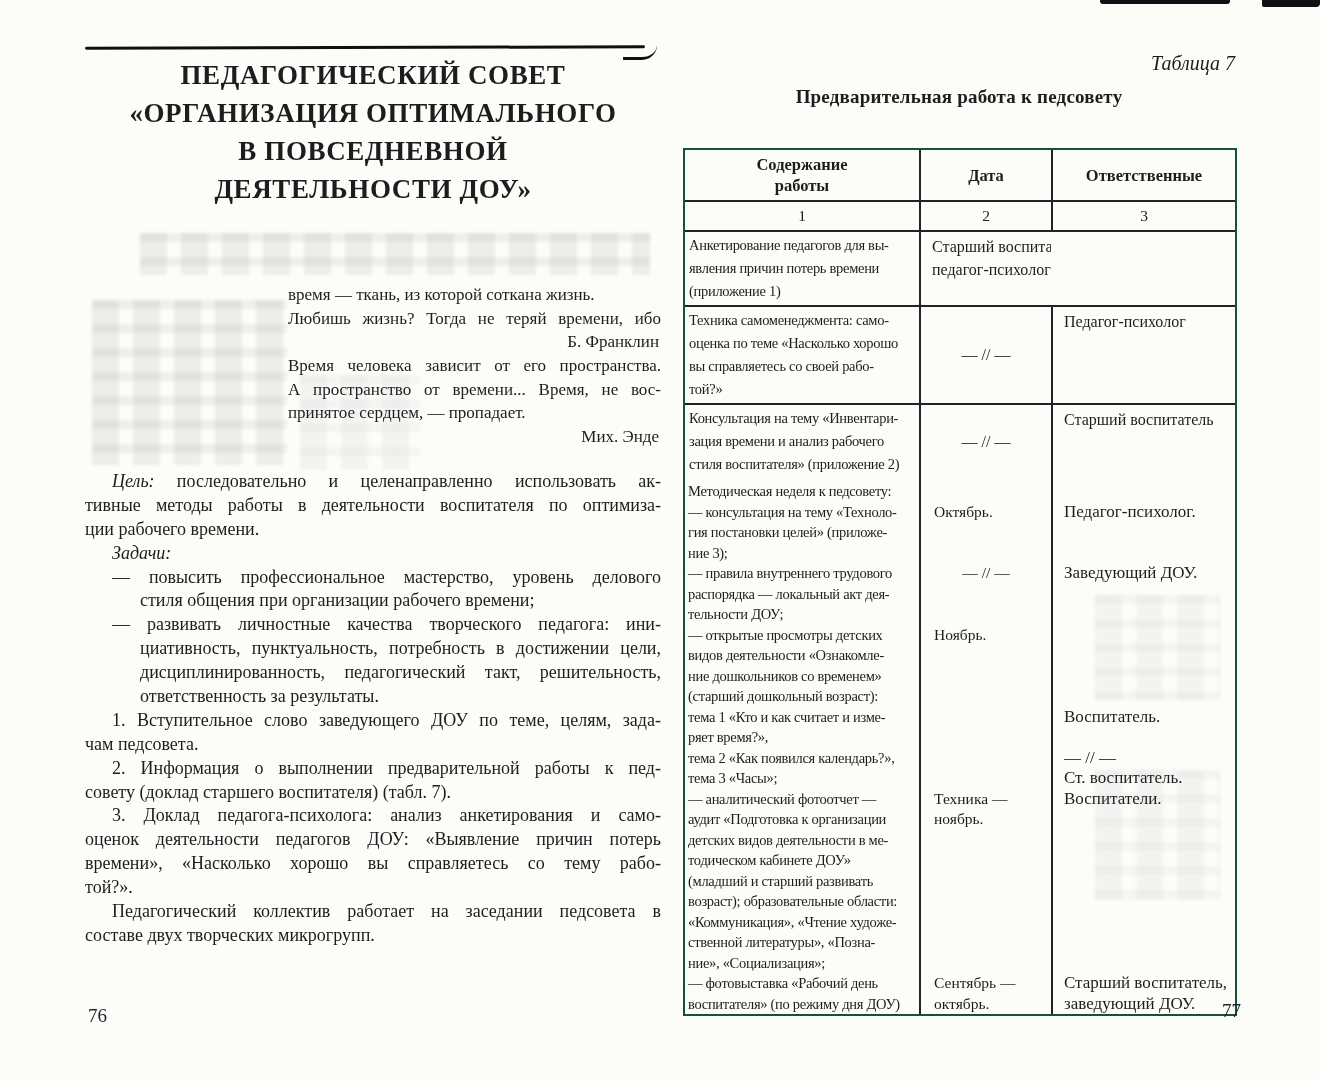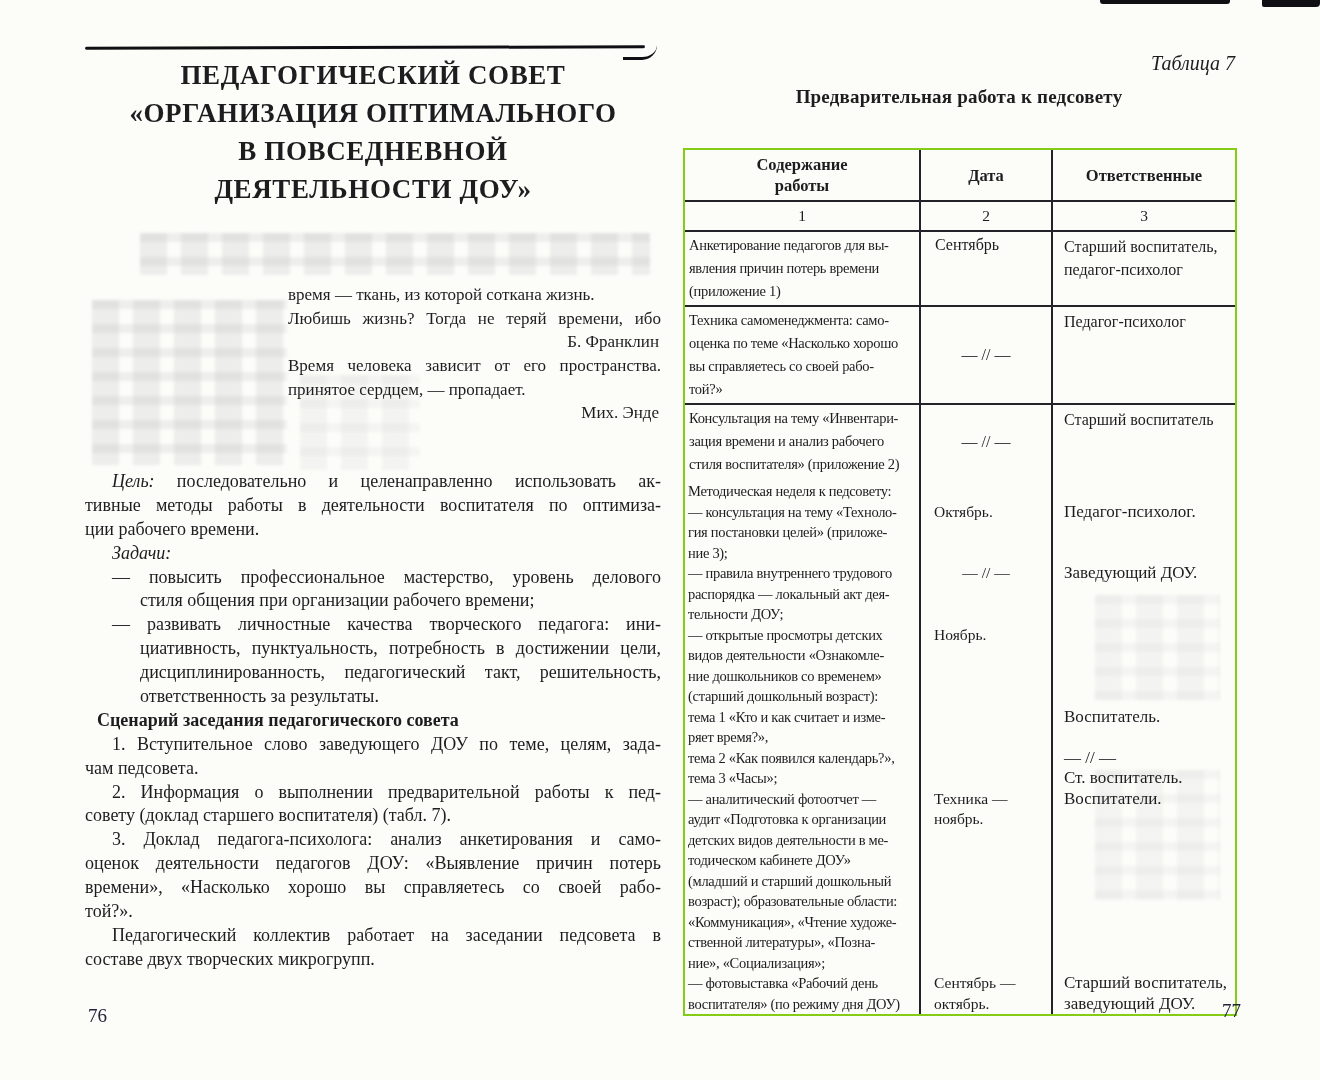"Содержание" .ptable { border: 2px solid #84cc16 -> 2px solid #14532d }
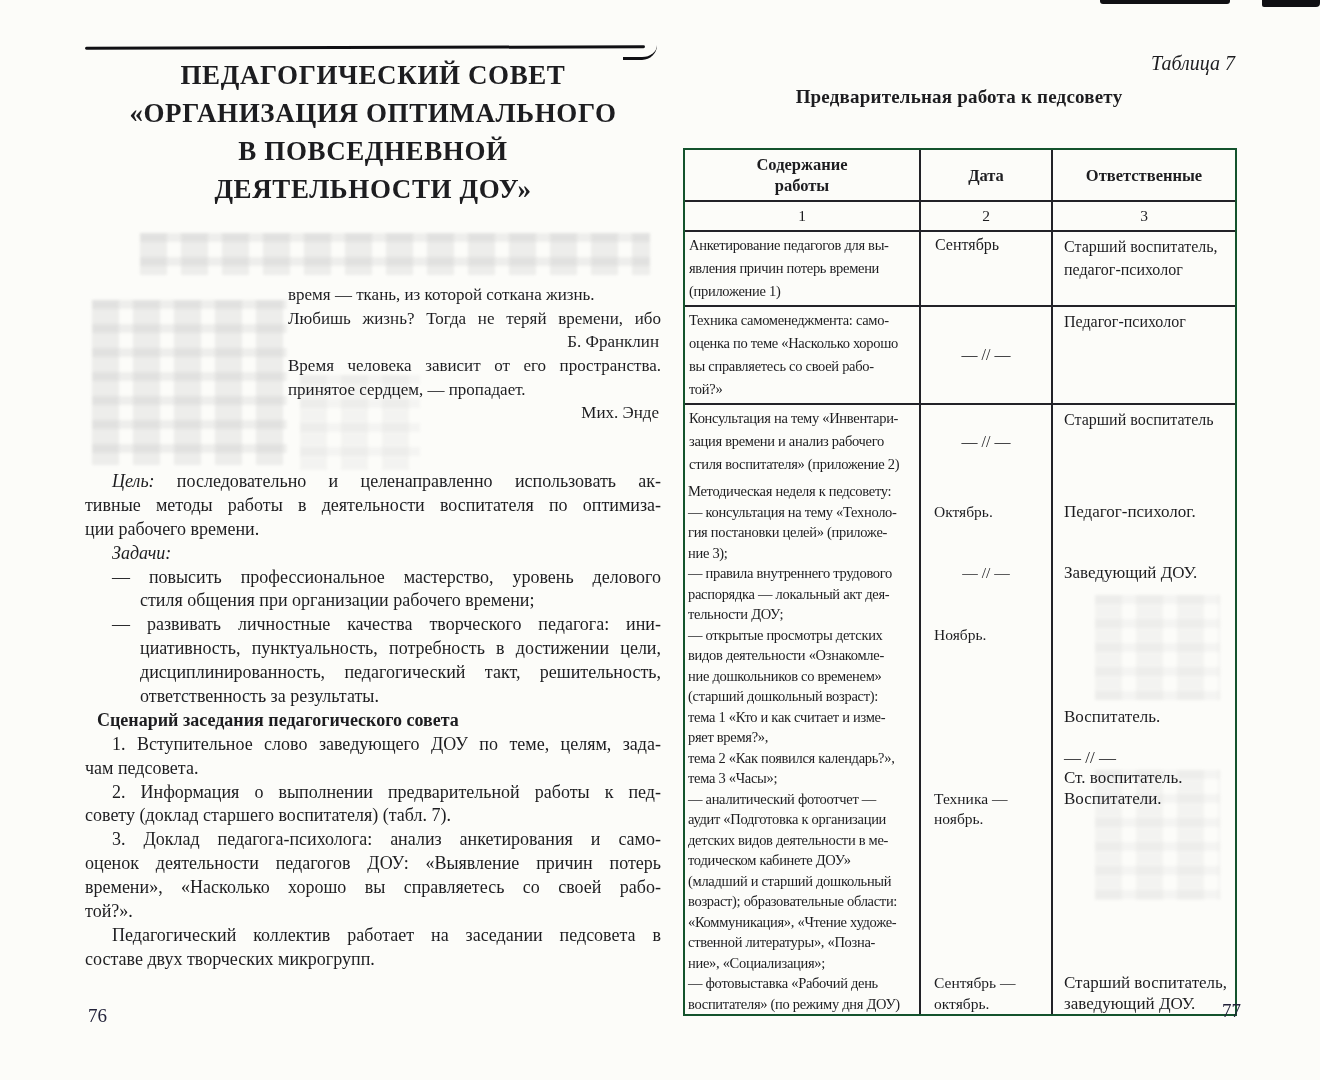"Сентябрь" div.tcell { html: <div>Сентябрь</div> -> none }
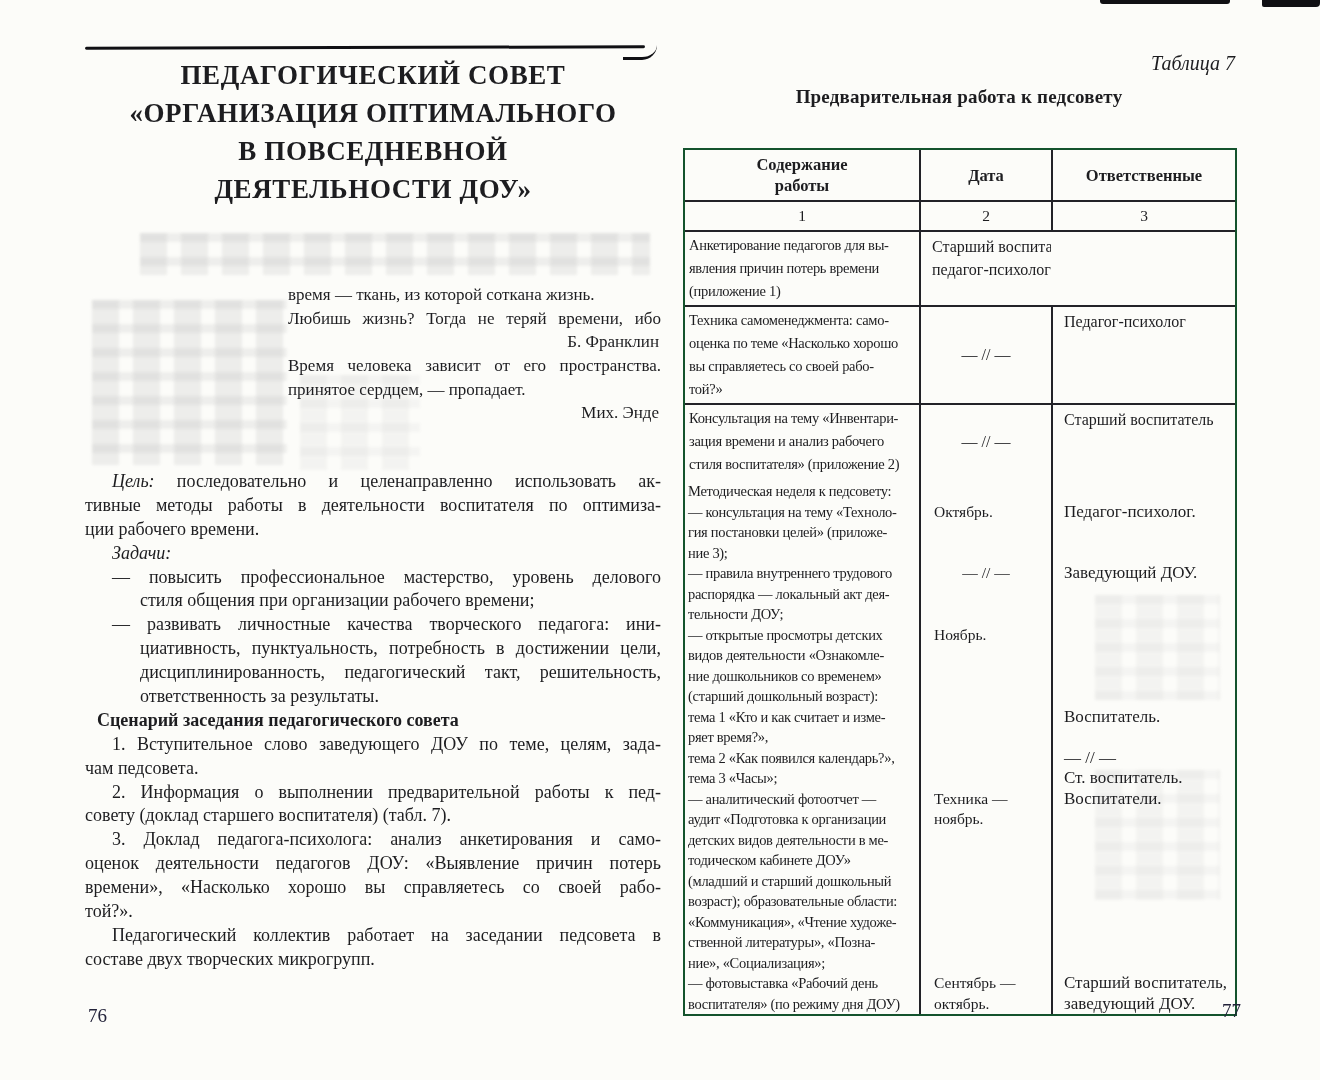"А пространство от времени... Время," div.eline { html: none -> <div>А пространство от времени... Время, не вос-</div> }
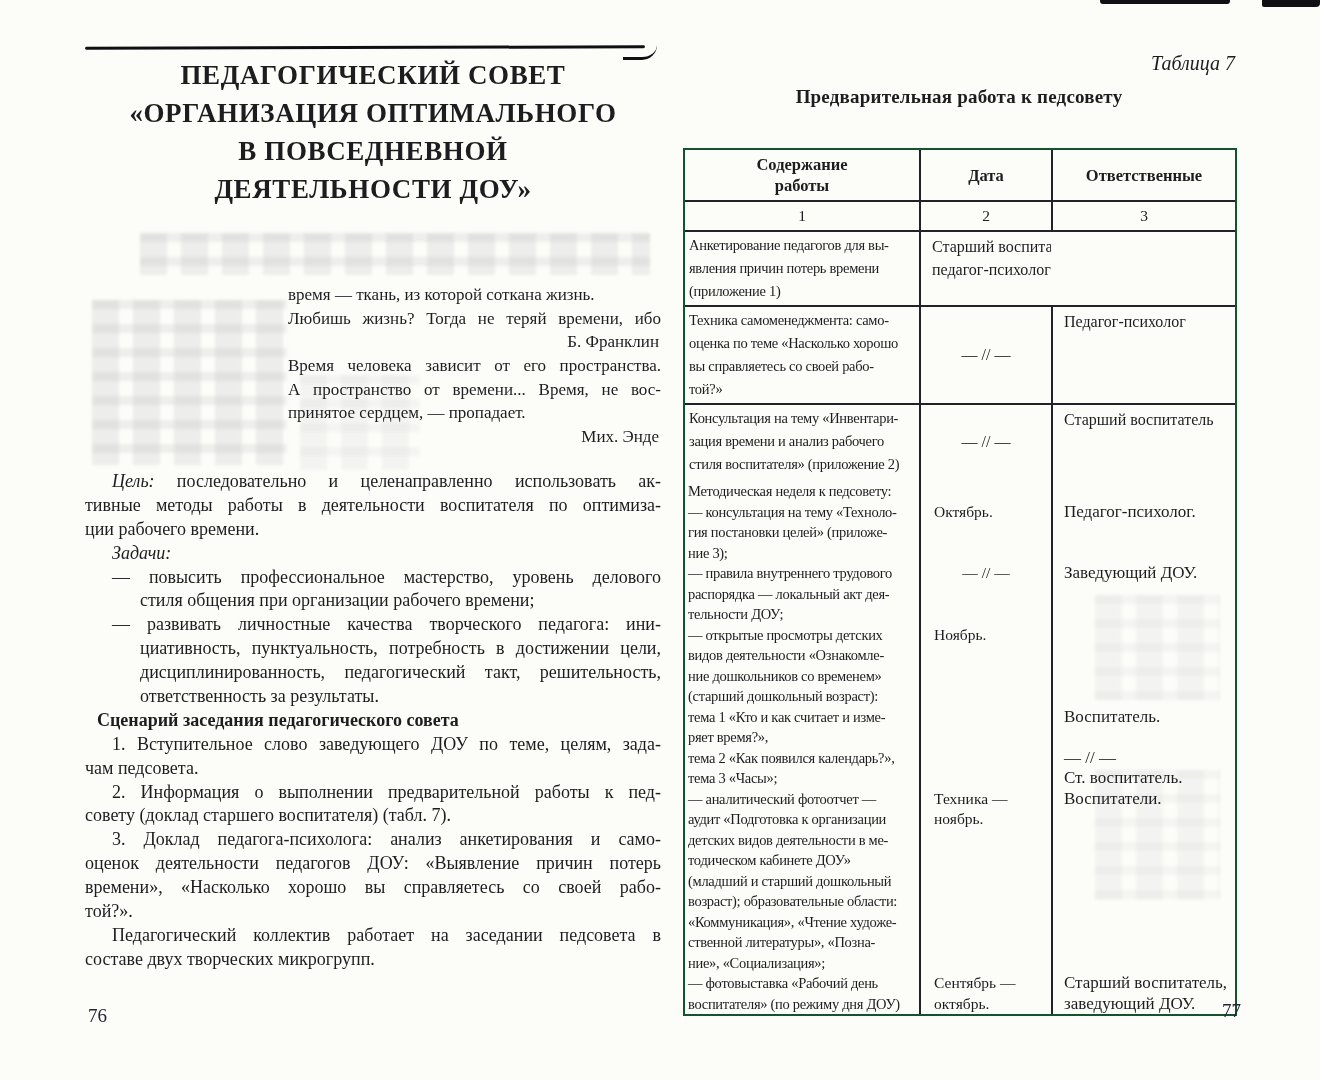"Сценарий заседания педагогического" div.bl { html: <div>Сценарий заседания педагогического совета</div> -> none }
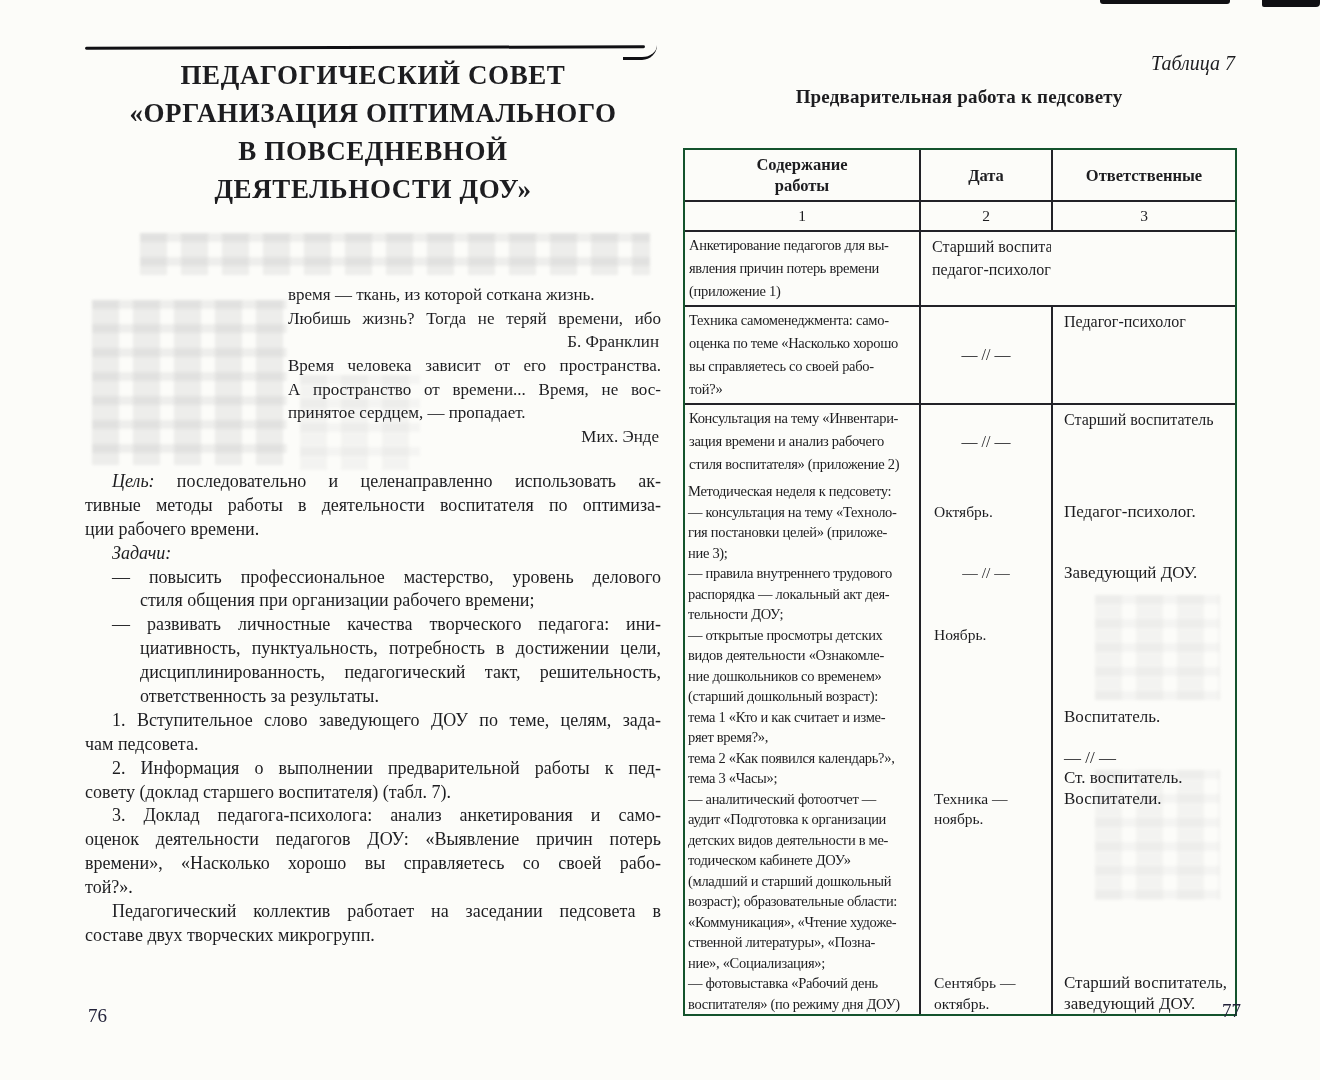"времени», «Насколько хорошо вы" div.bl { text: своей -> тему }
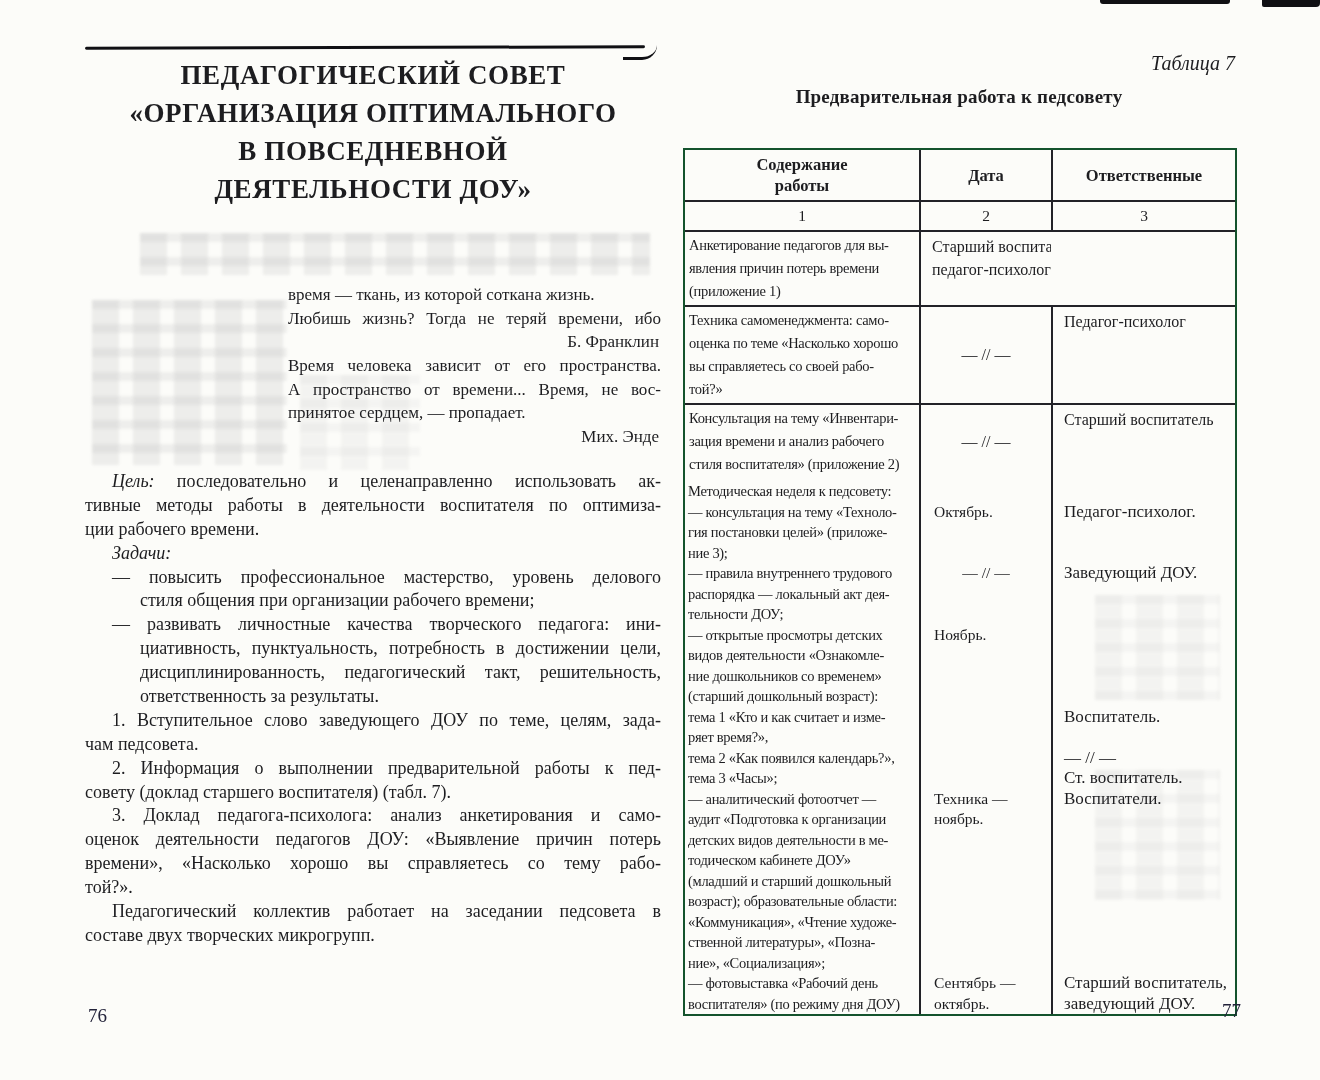"(младший и старший дошкольный" div.lline { text: дошкольный -> развивать }
